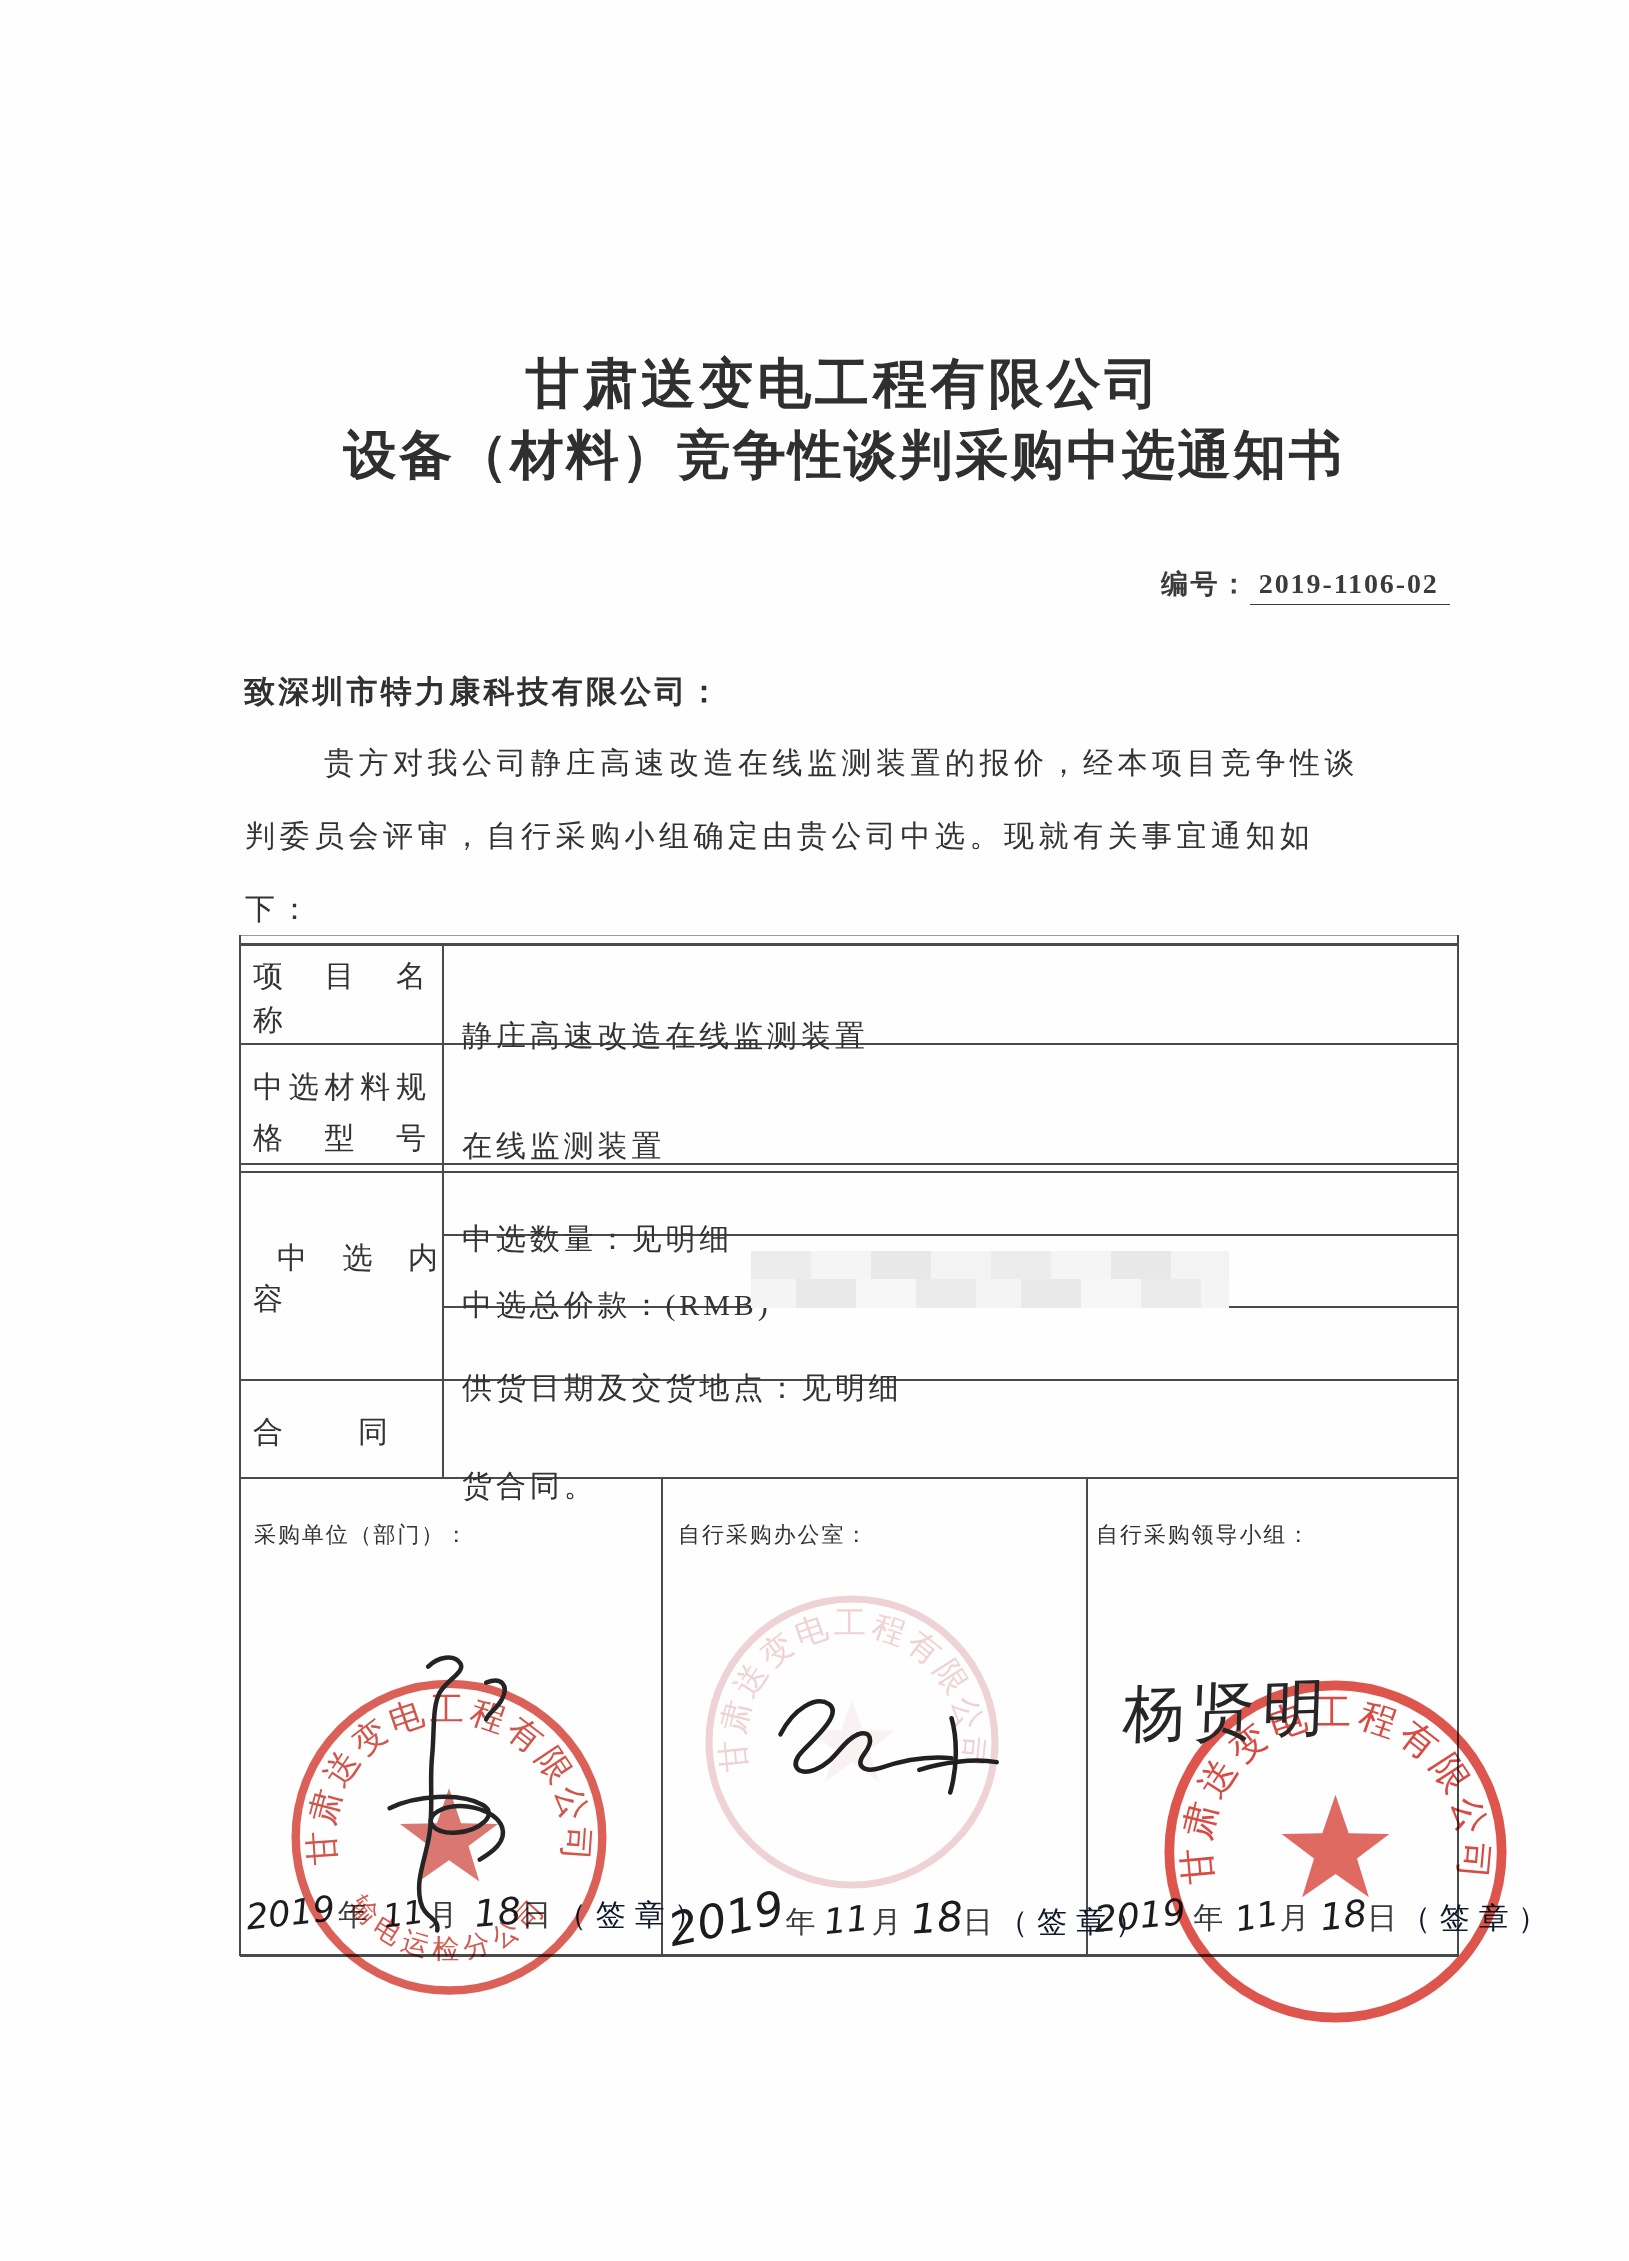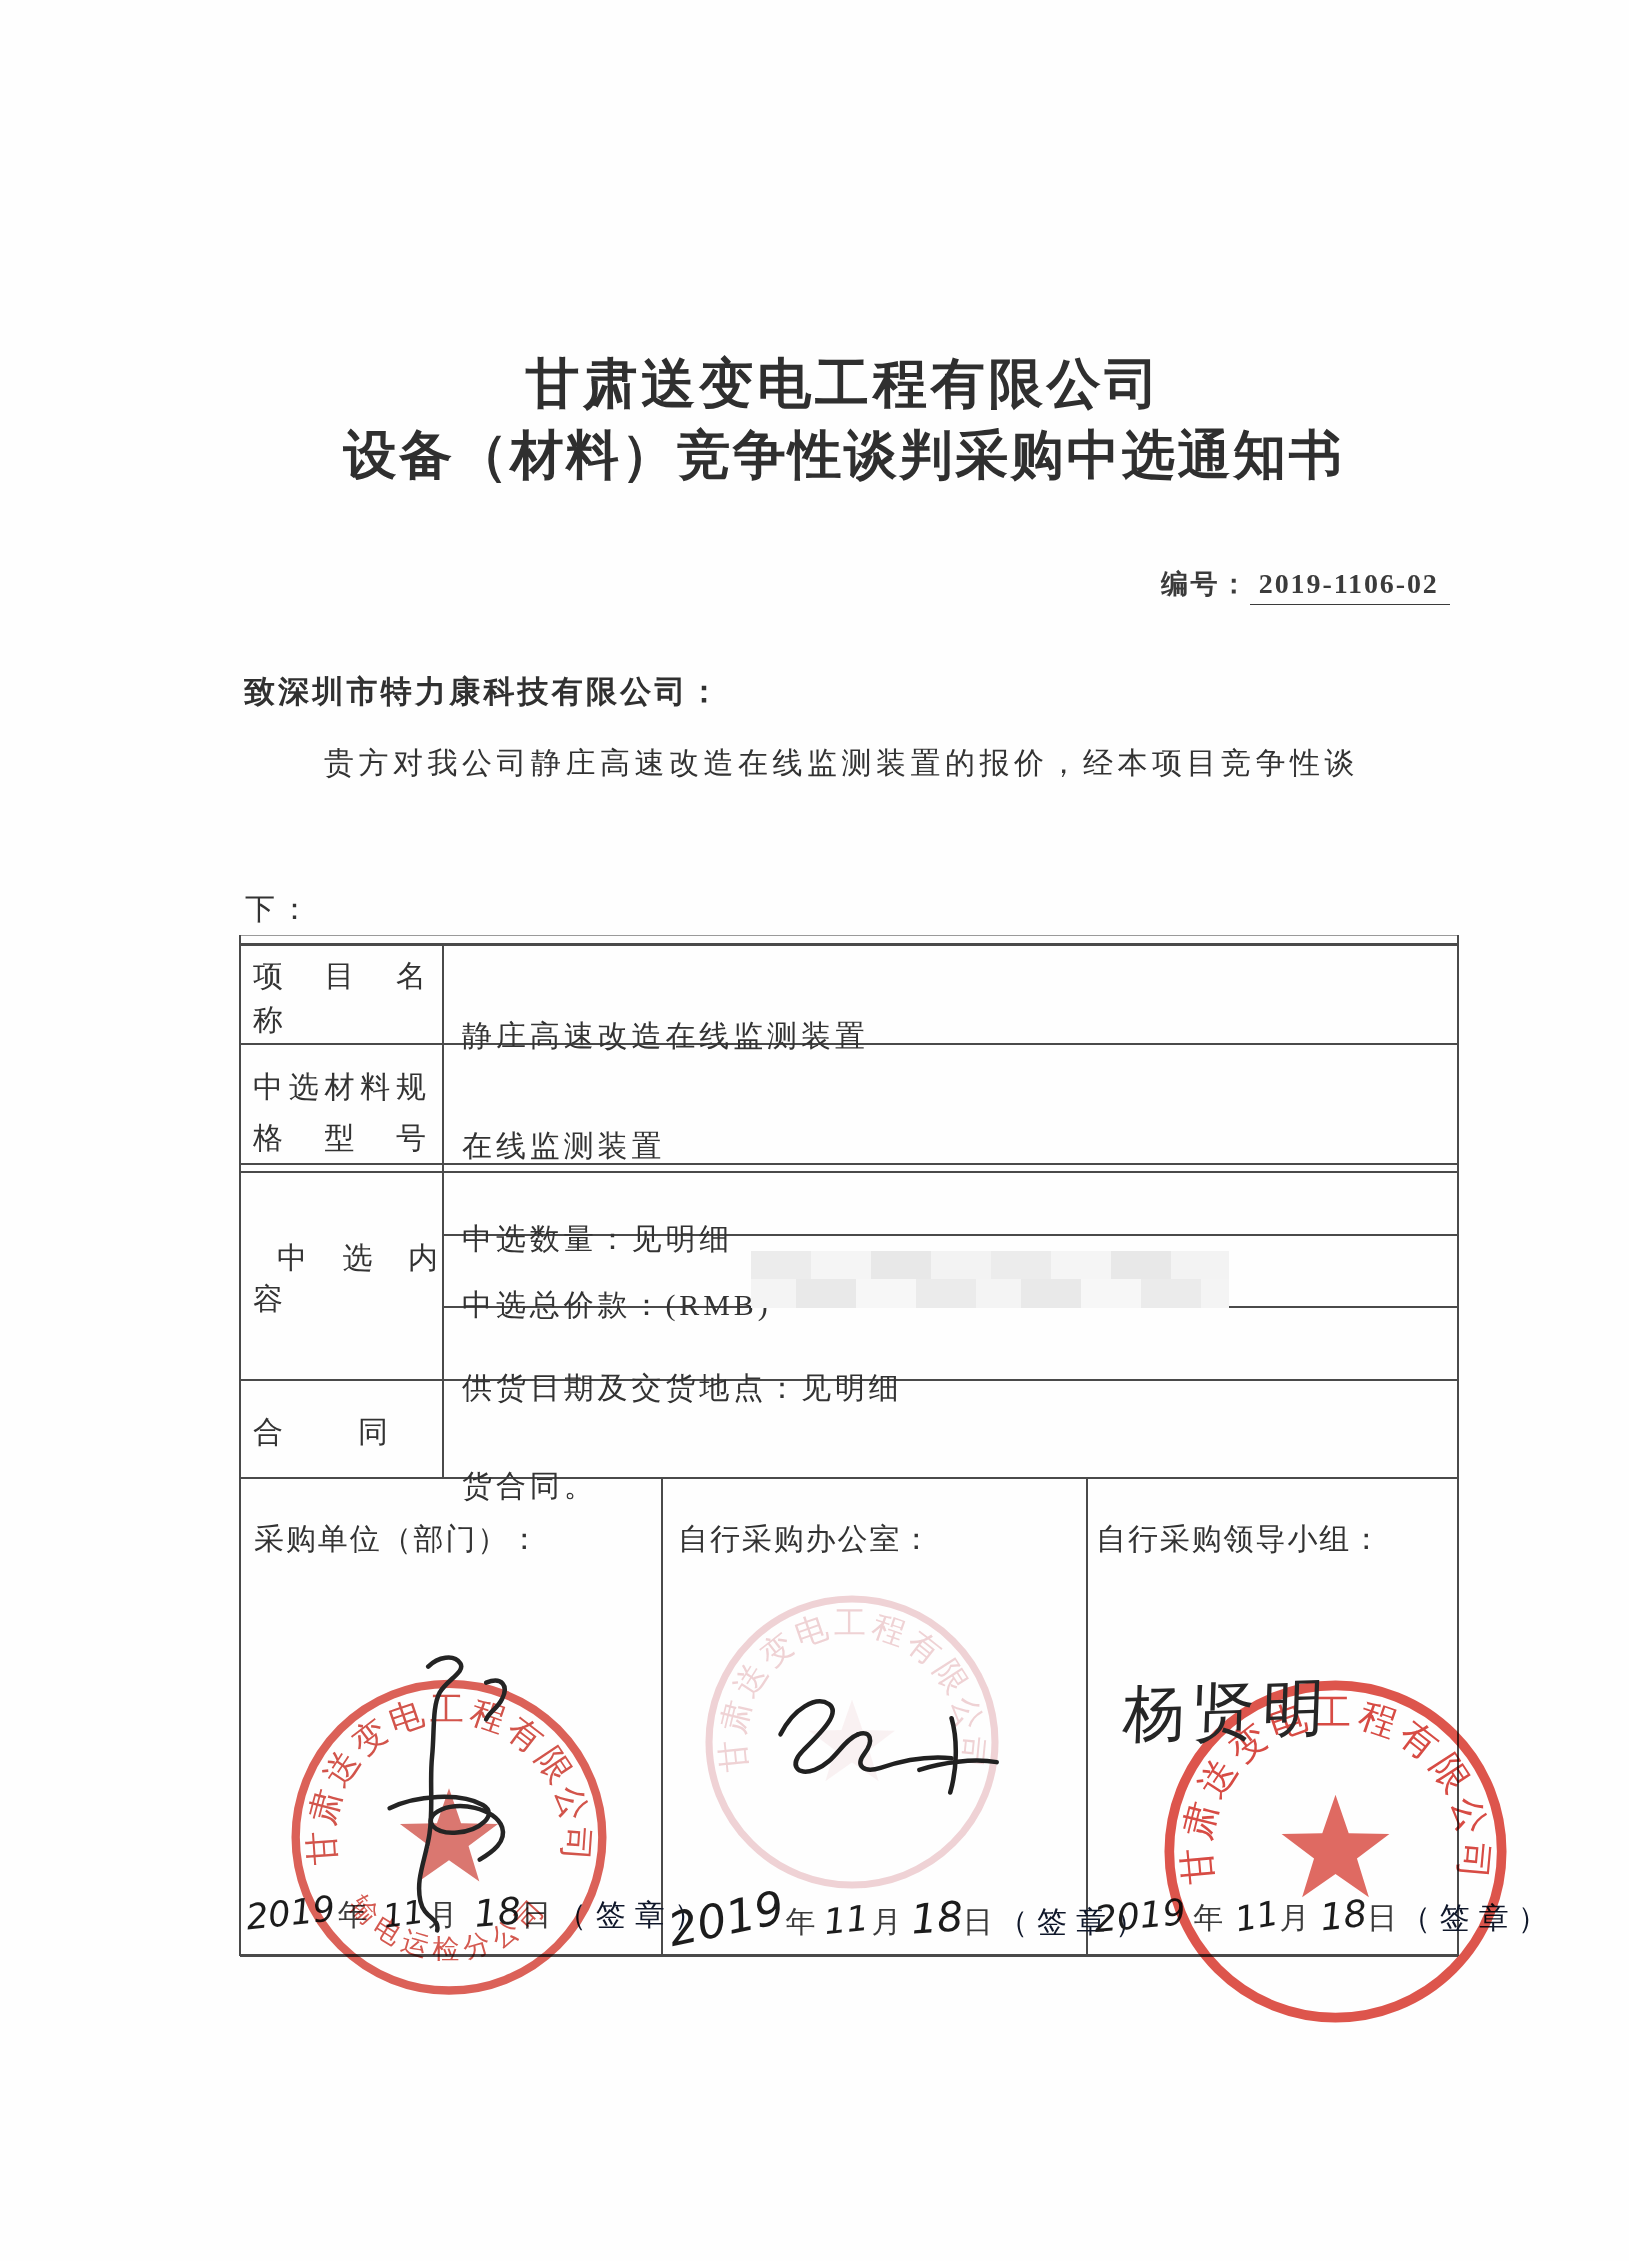"判委员会评审，自行采购小组确定由贵公司中选。现就有关事宜通知如" div.para { html: none -> <div>判委员会评审，自行采购小组确定由贵公司中选。现就有关事宜通知如</div> }
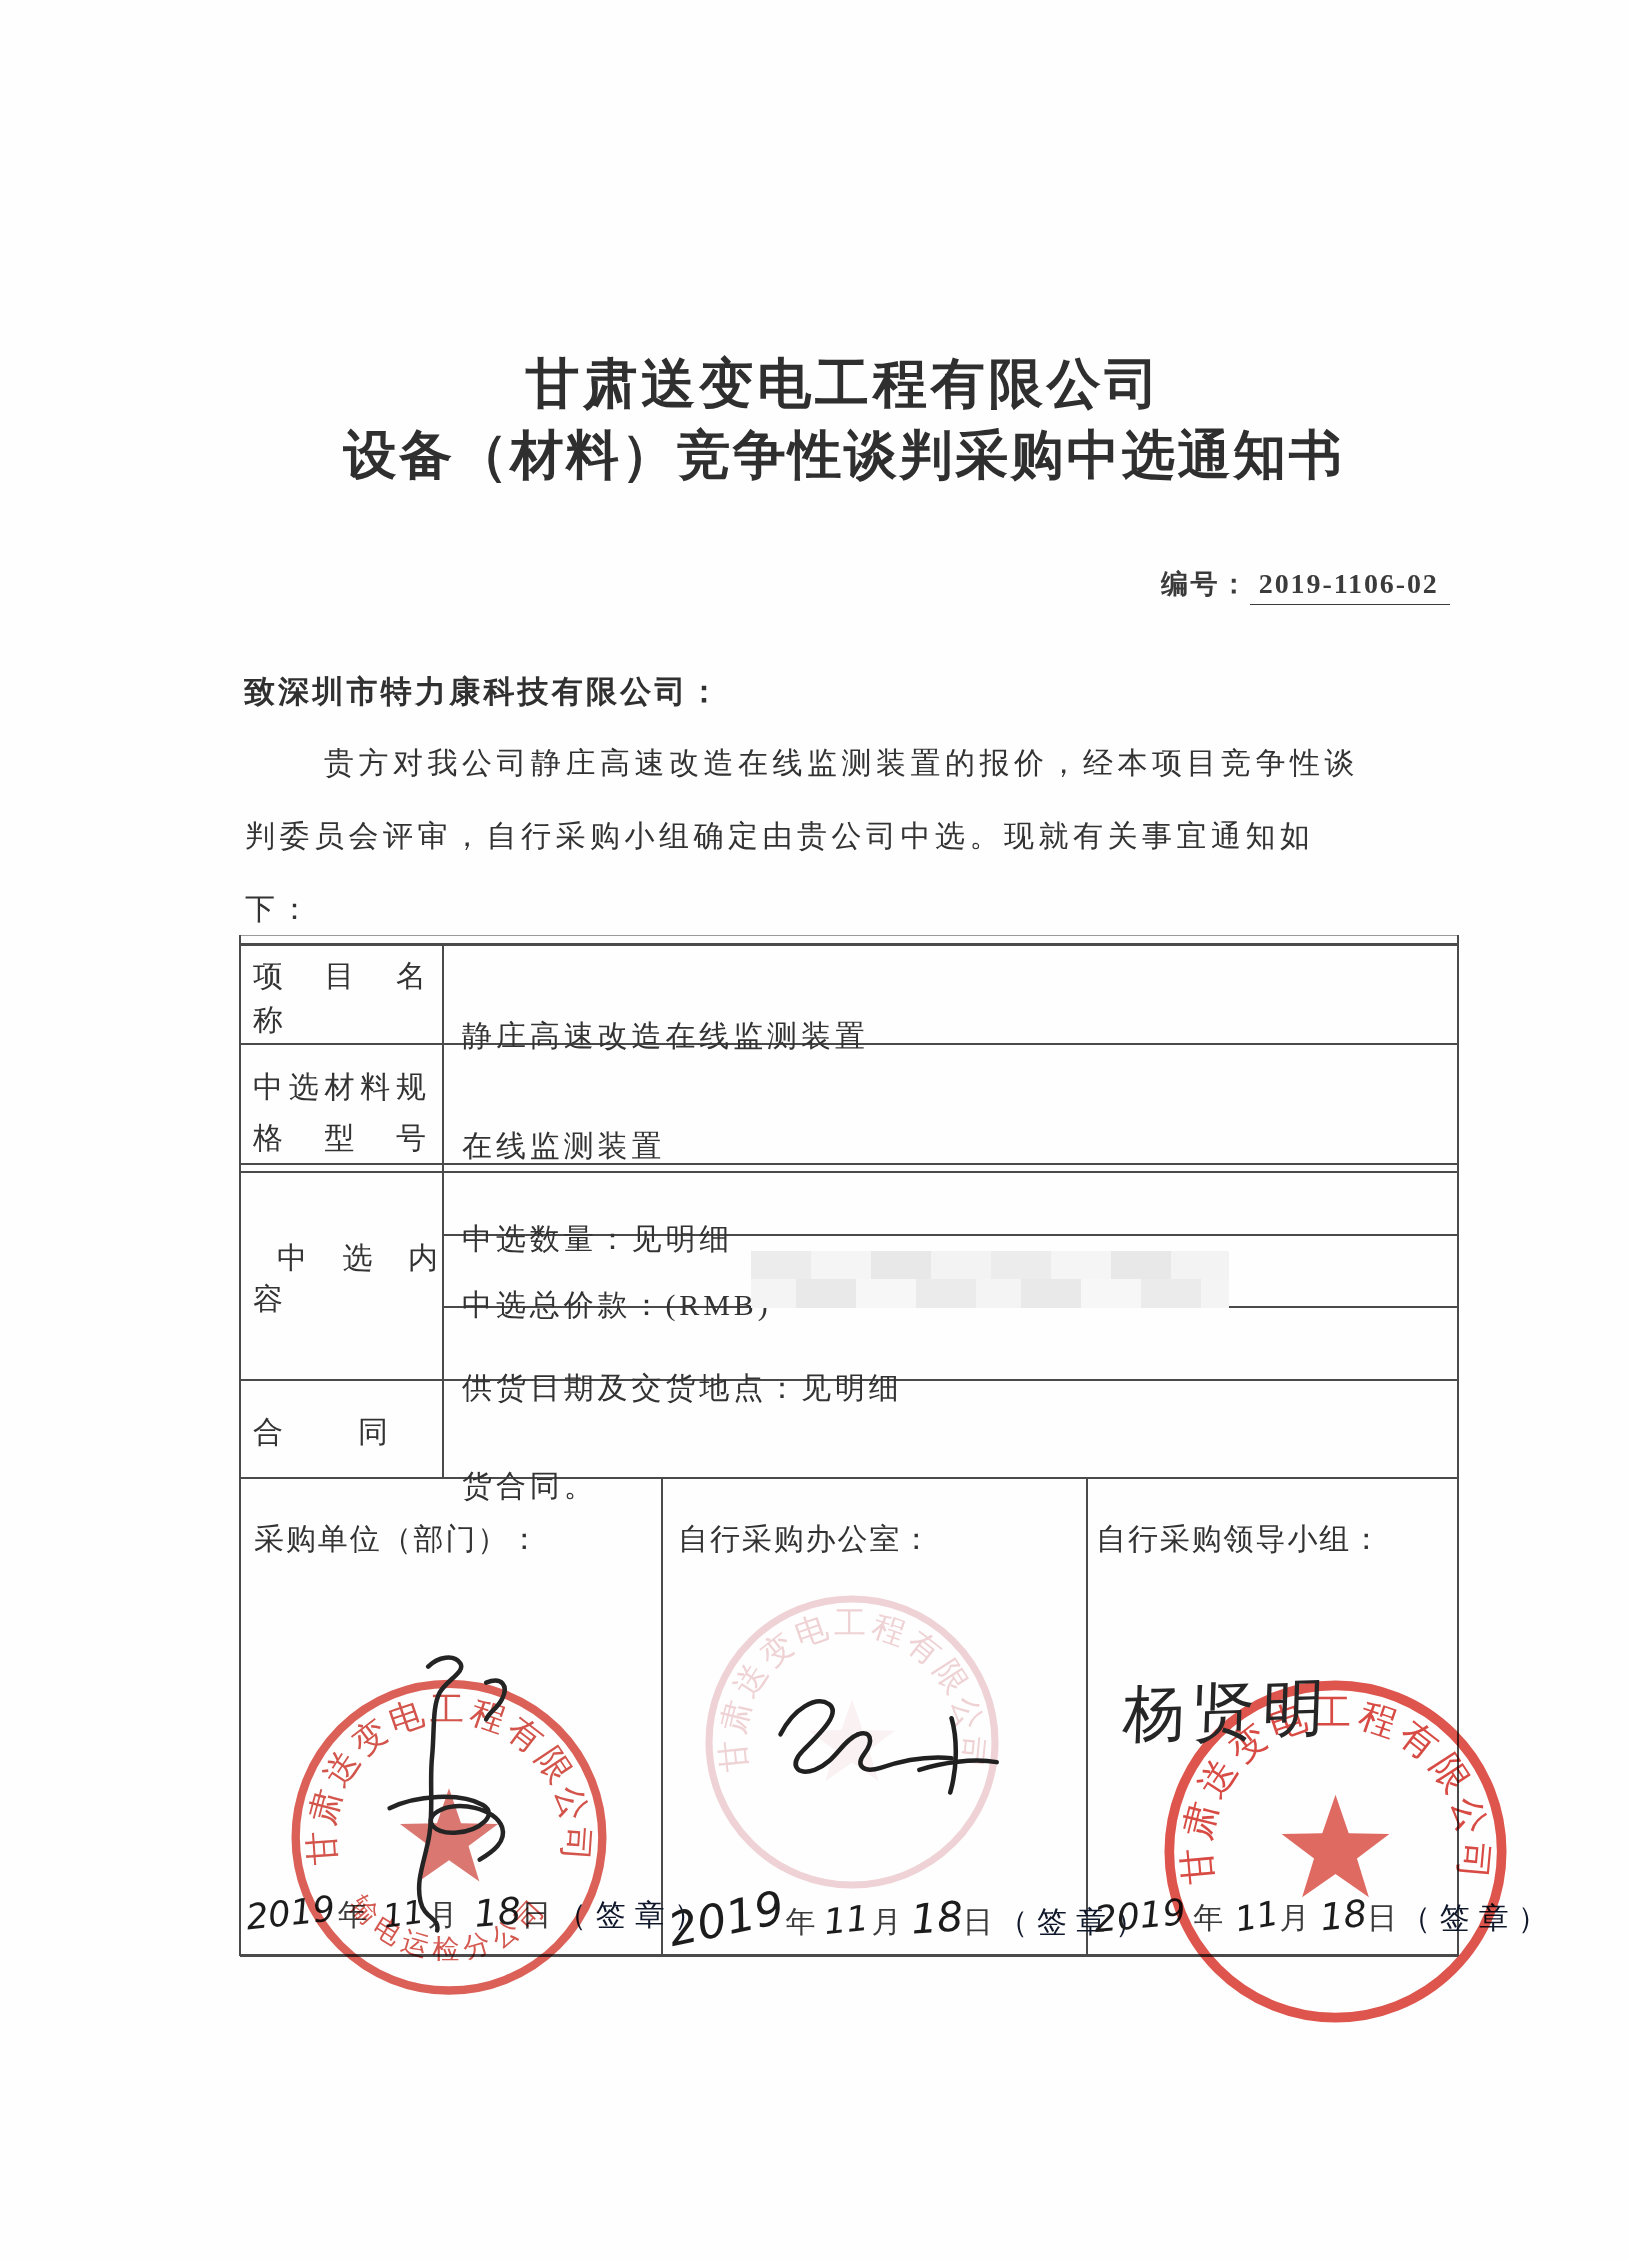"采购单位（部门）：" .signlabel { font-size: 30px -> 22px }
